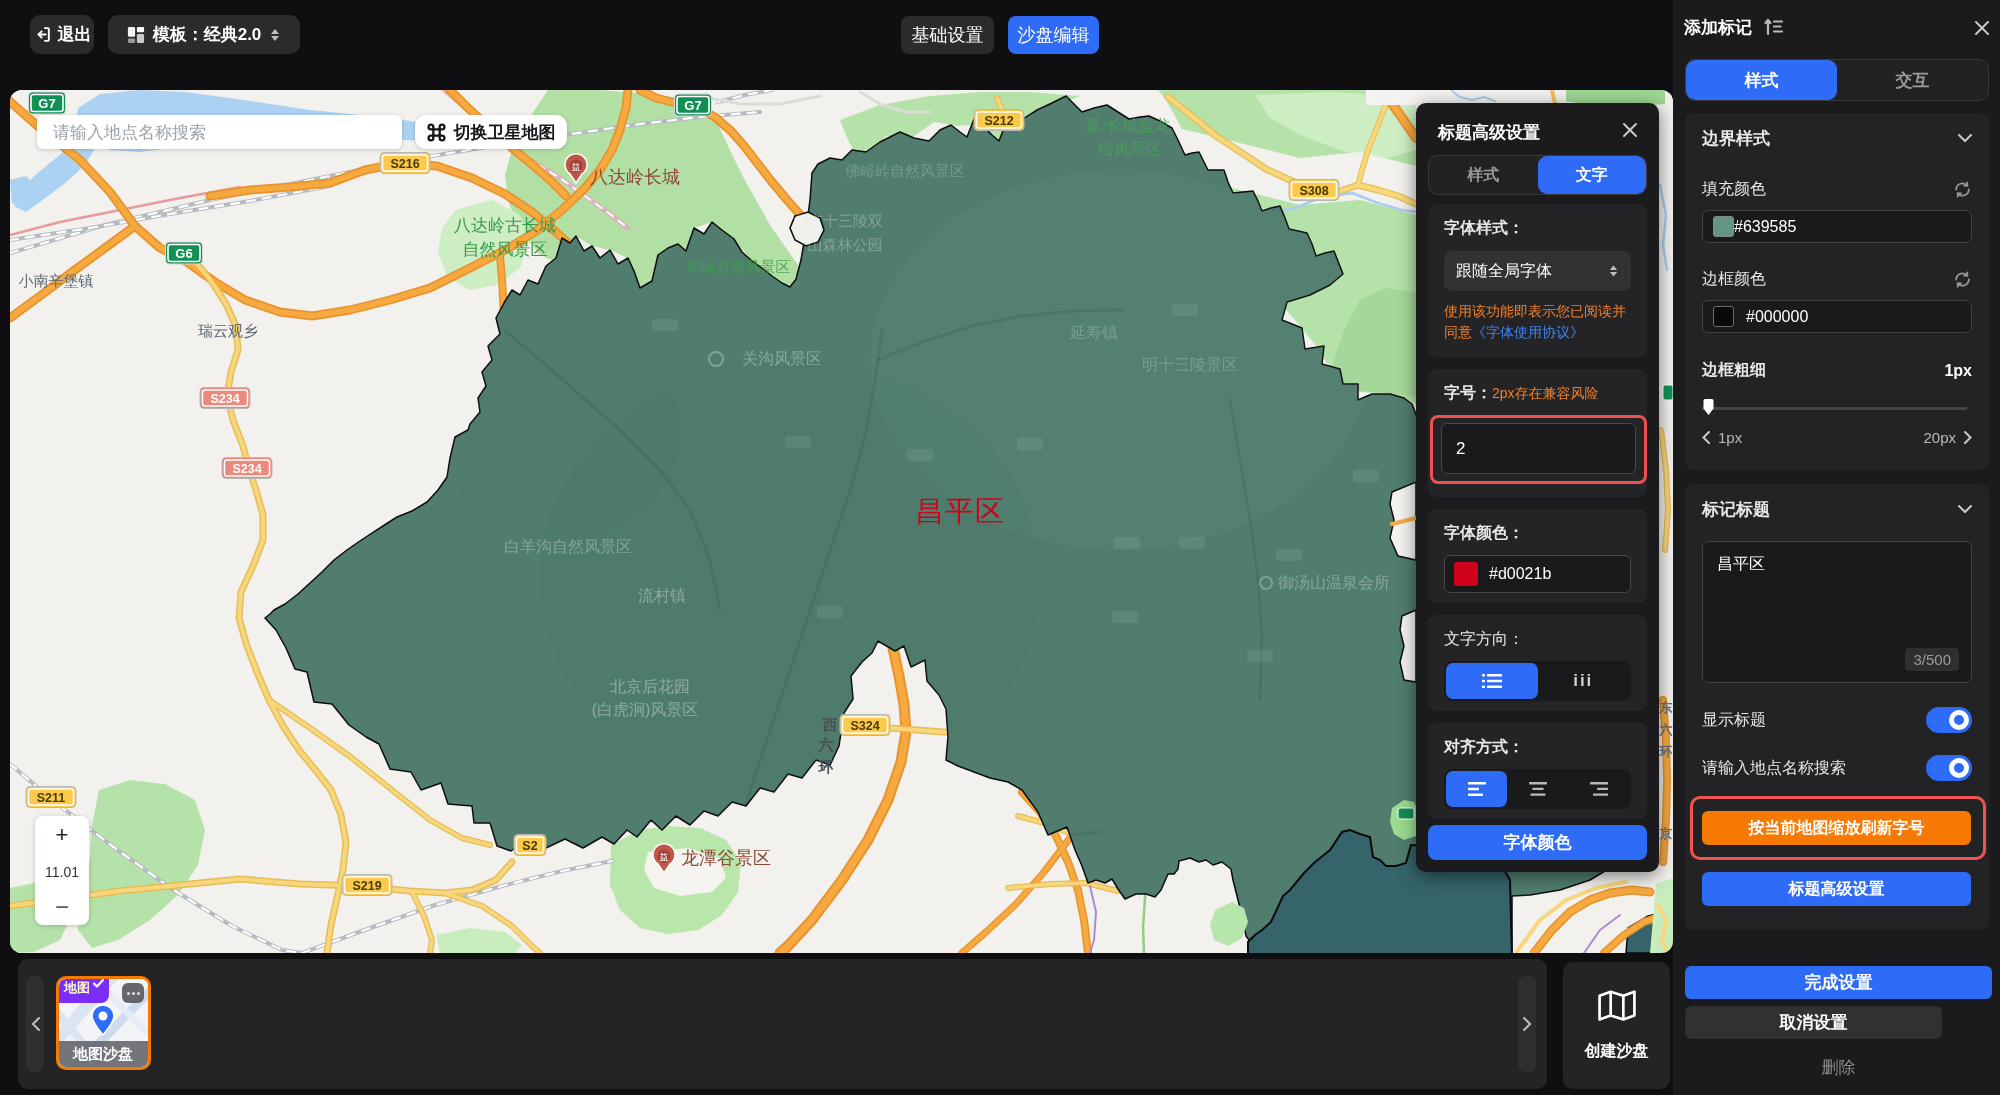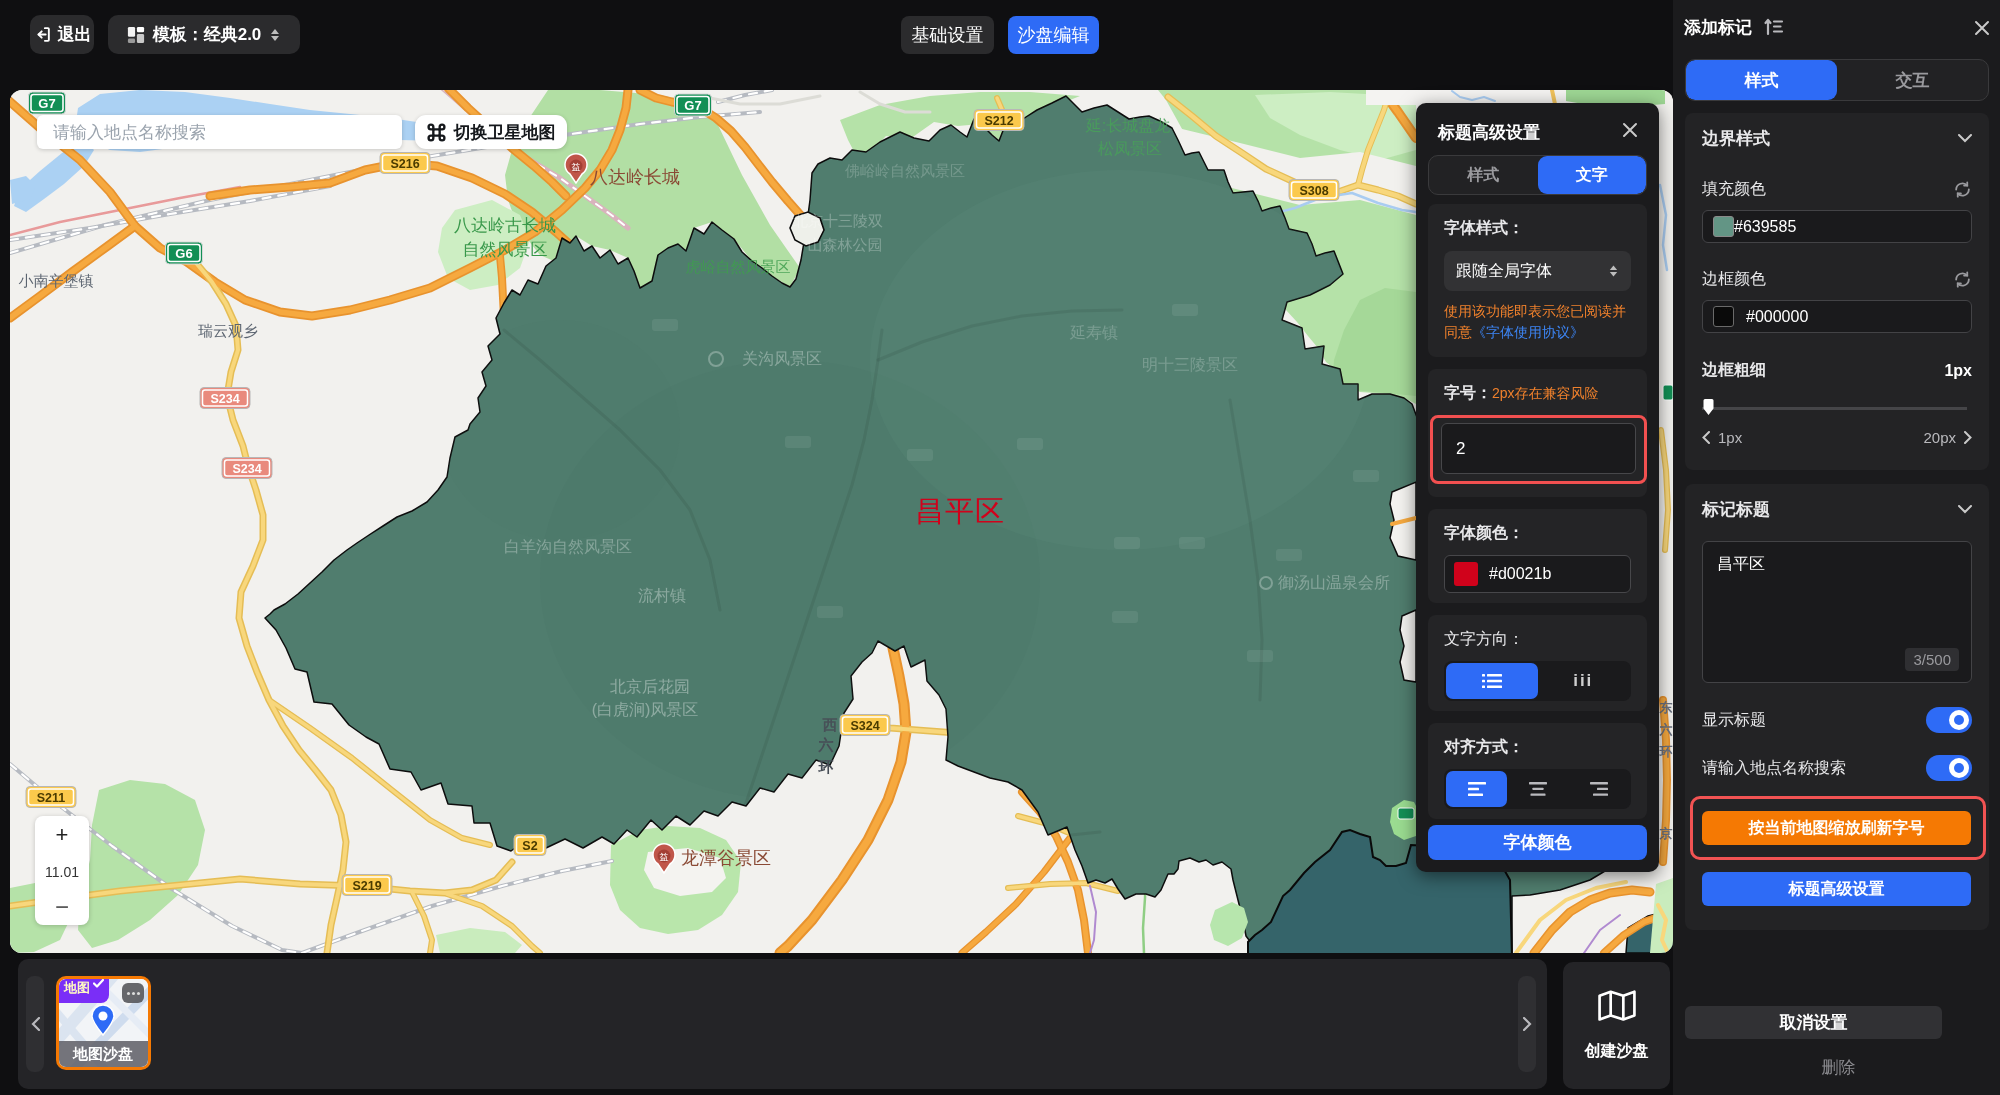"完成设置" div.abs { html: none -> <div>完成设置</div> }
